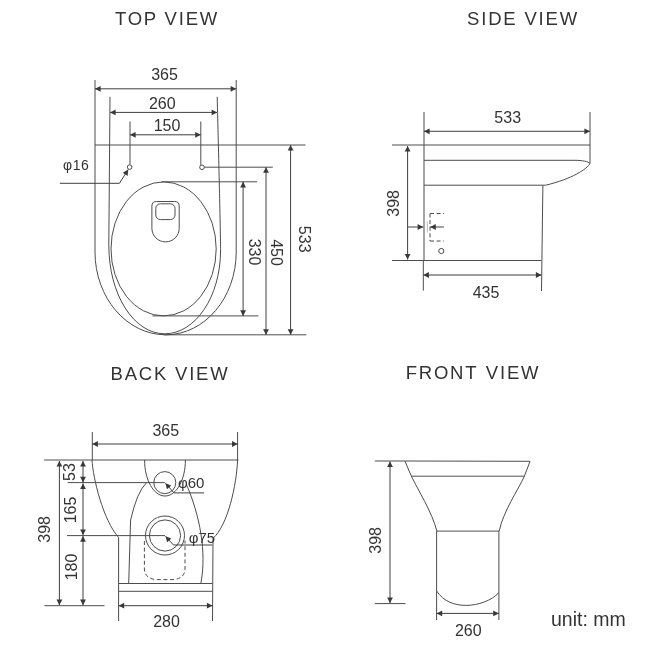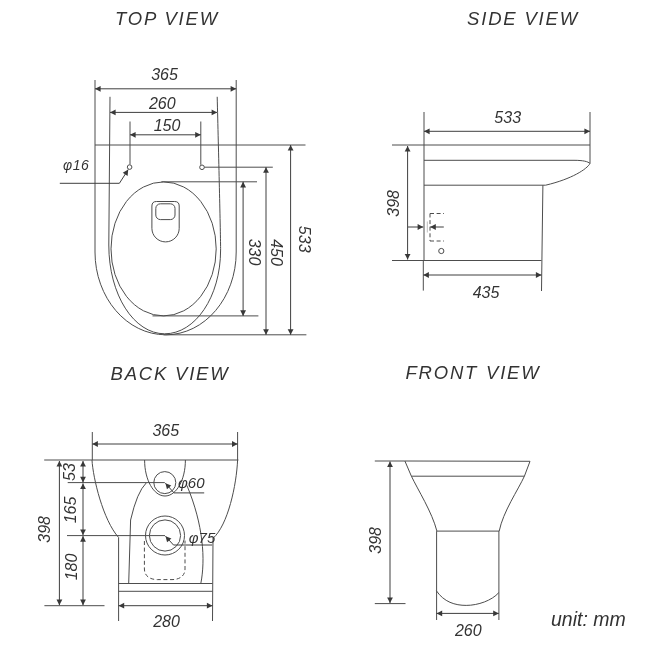"TOP VIEW" #wrap { font-style: italic -> none }
